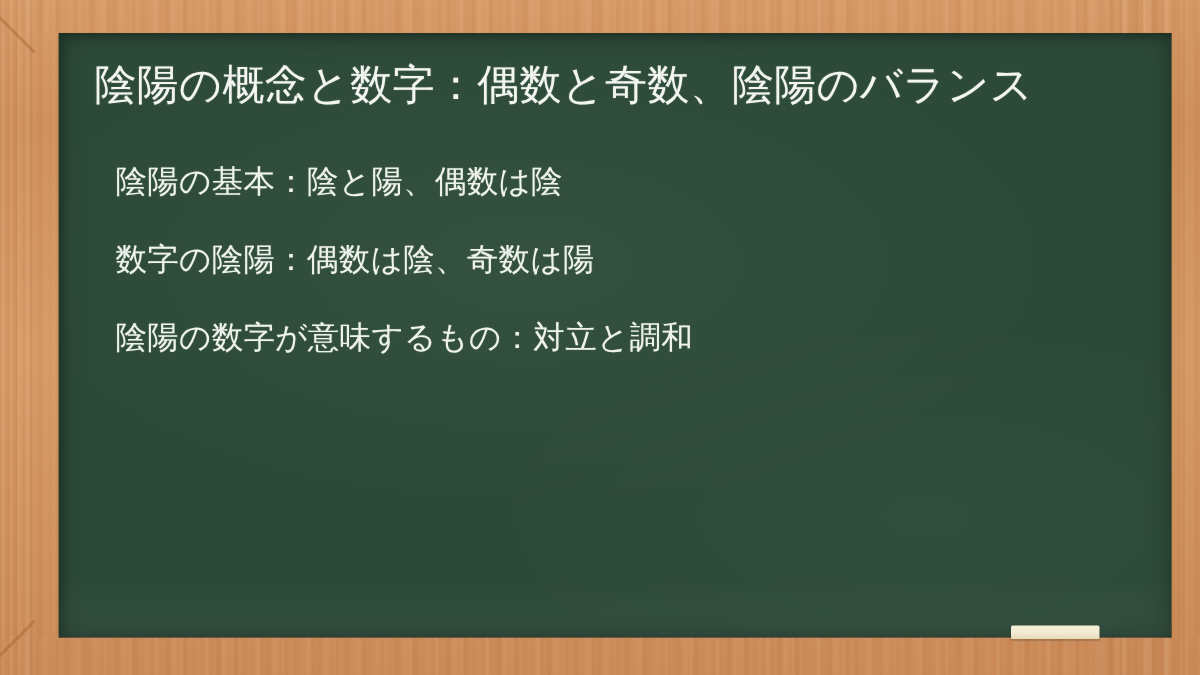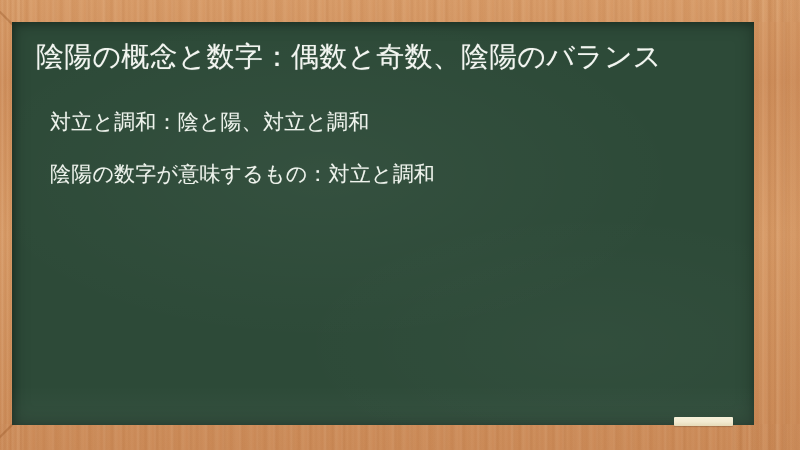"陰陽の概念と数字：偶数と奇数、陰陽のバランス" .chalkboard { left: 12px -> 39px }
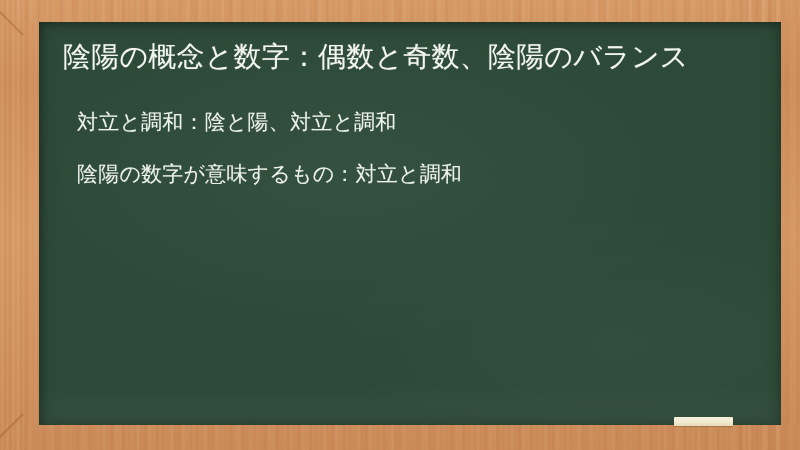"対立と調和：陰と陽、対立と調和" li { text: 対立と調和：陰と陽、対立と調和 -> 陰陽の基本：陰と陽、偶数は陰 }
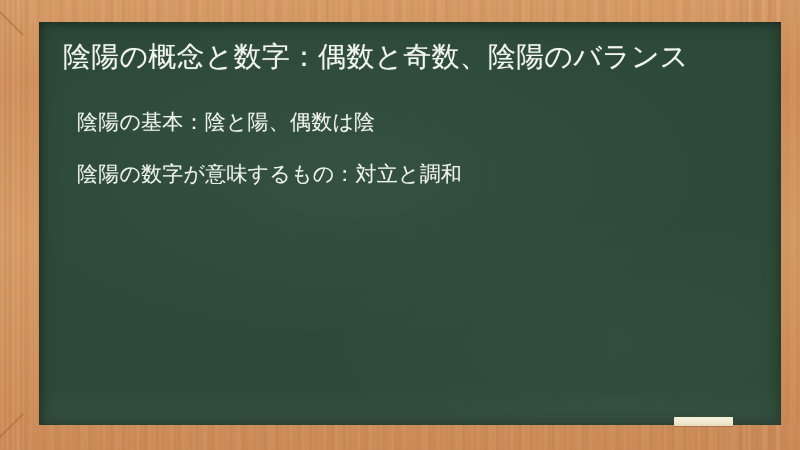"数字の陰陽：偶数は陰、奇数は陽" li { html: none -> <li>数字の陰陽：偶数は陰、奇数は陽</li> }
